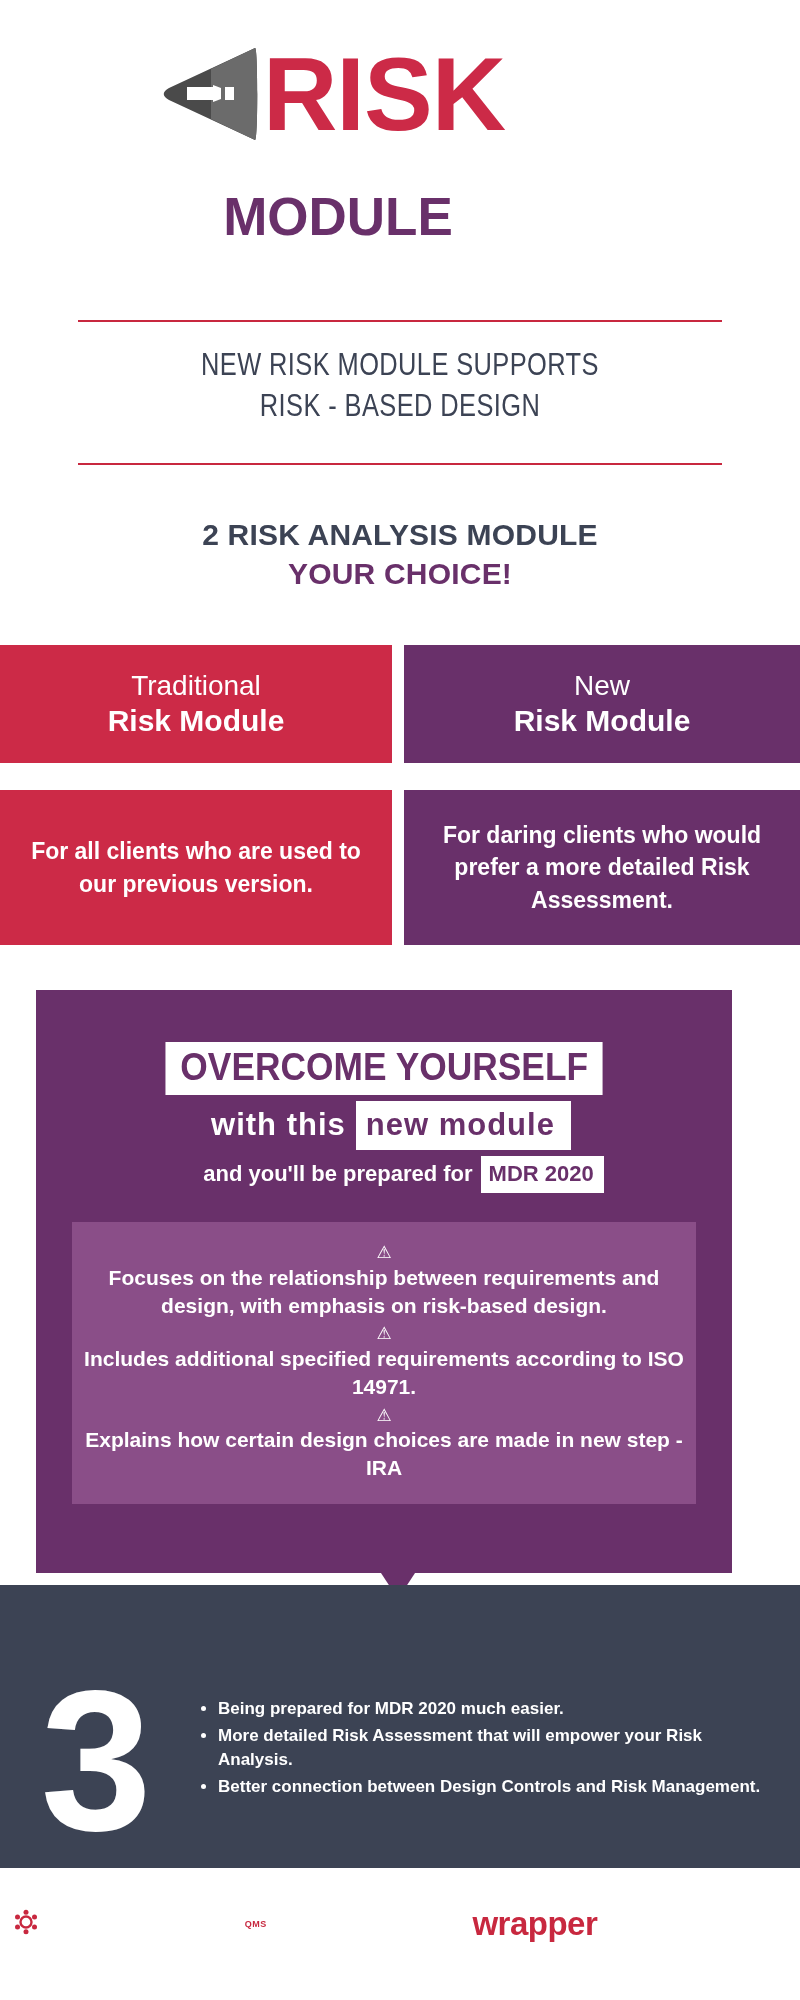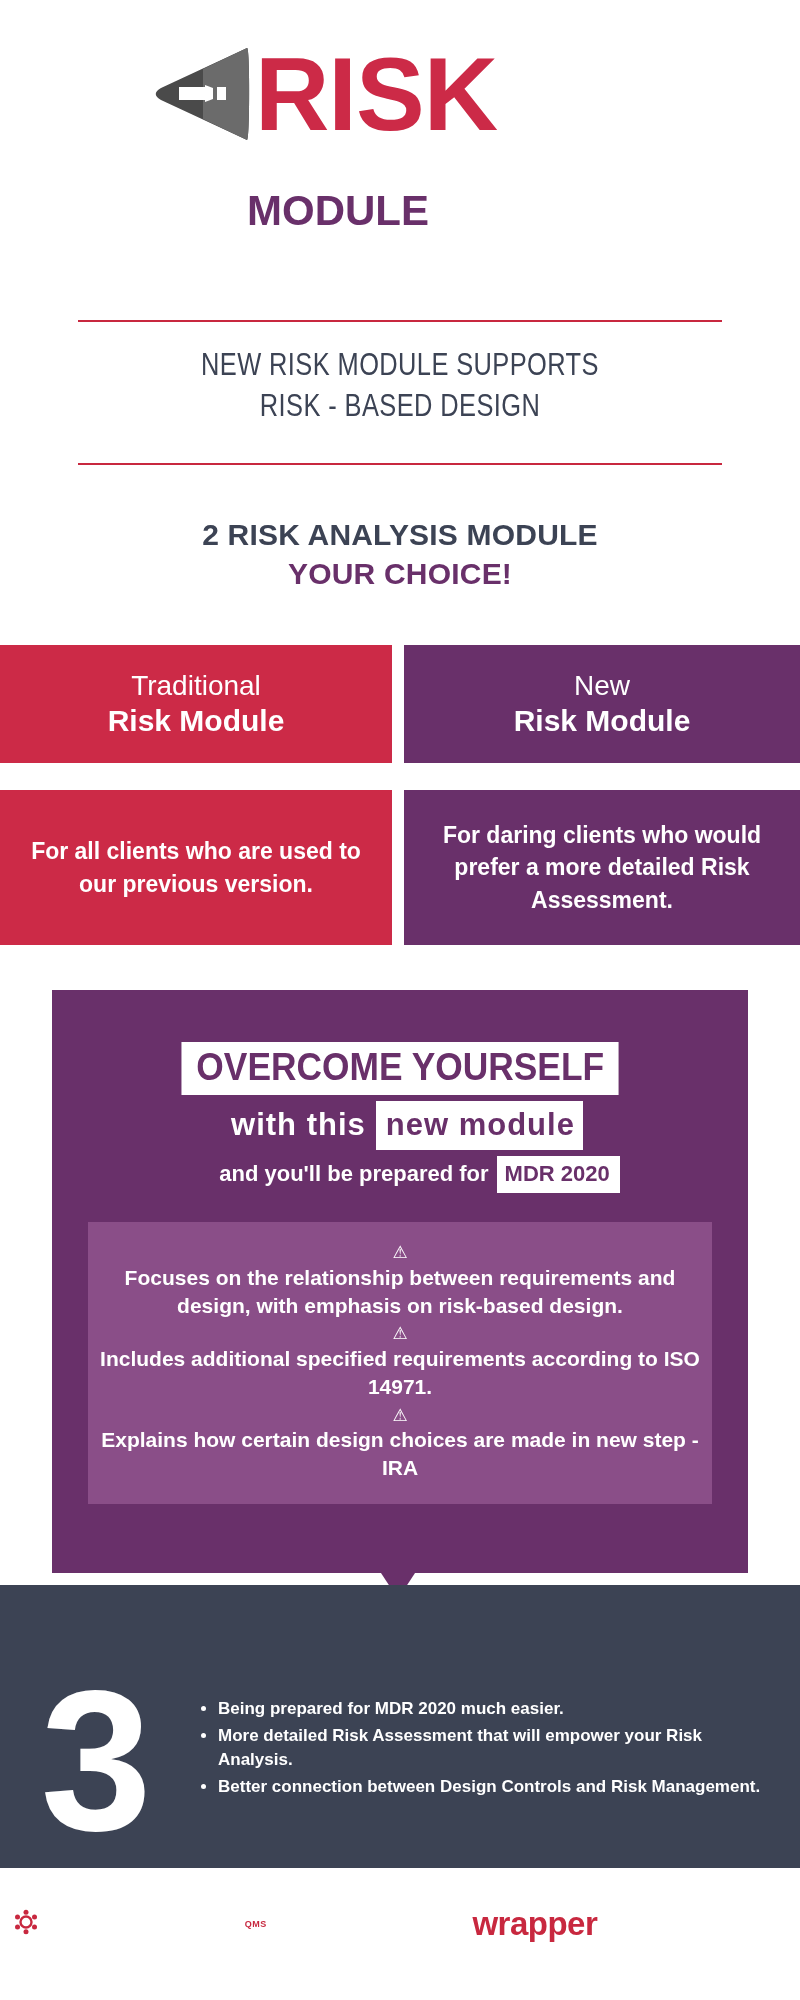"RISK" .logo-row { left: 8px -> 16px }
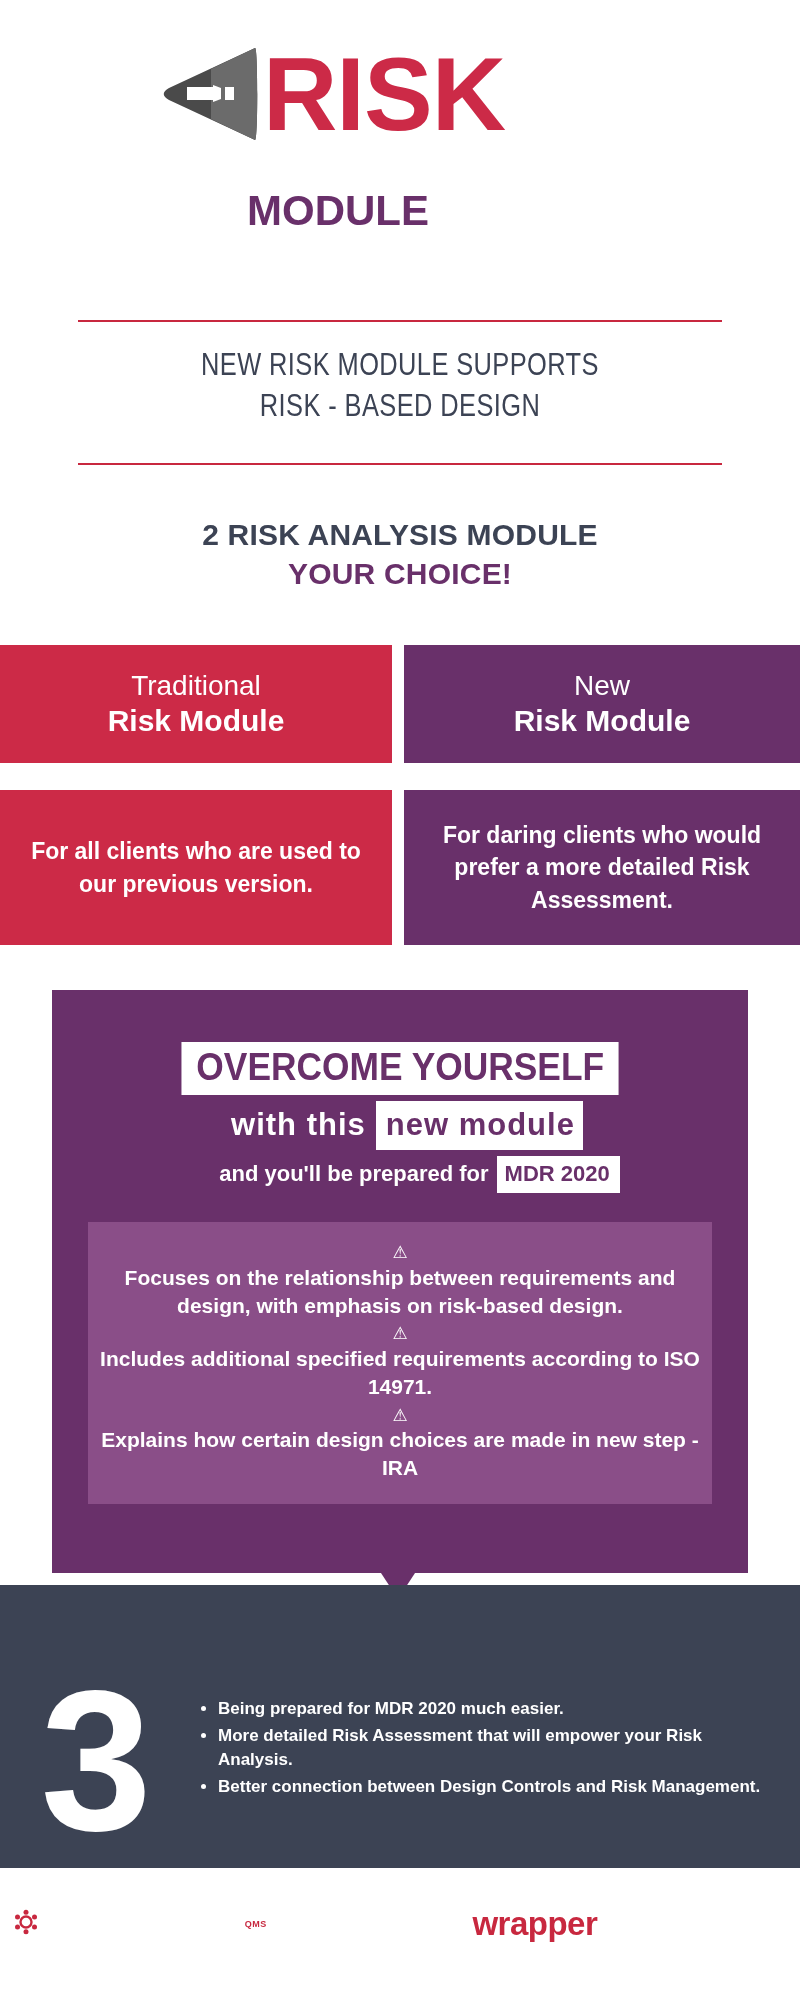"MODULE" .module-word { font-size: 42px -> 53px }
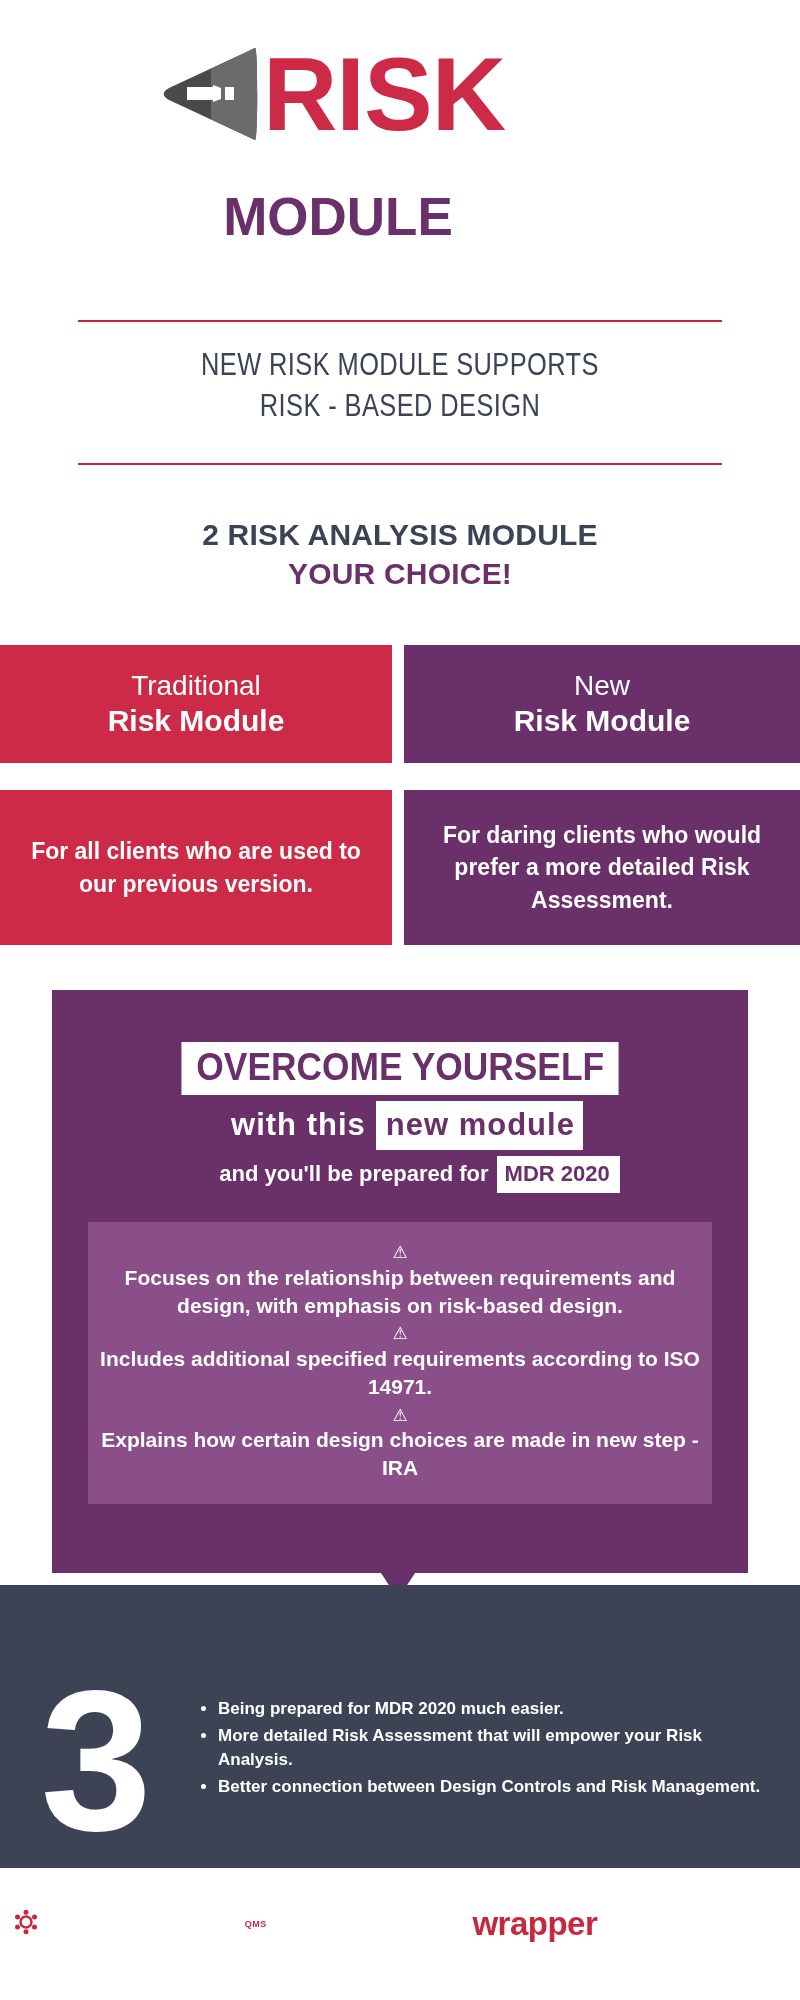"OVERCOME YOURSELF" .feature-panel { left: 52px -> 36px }
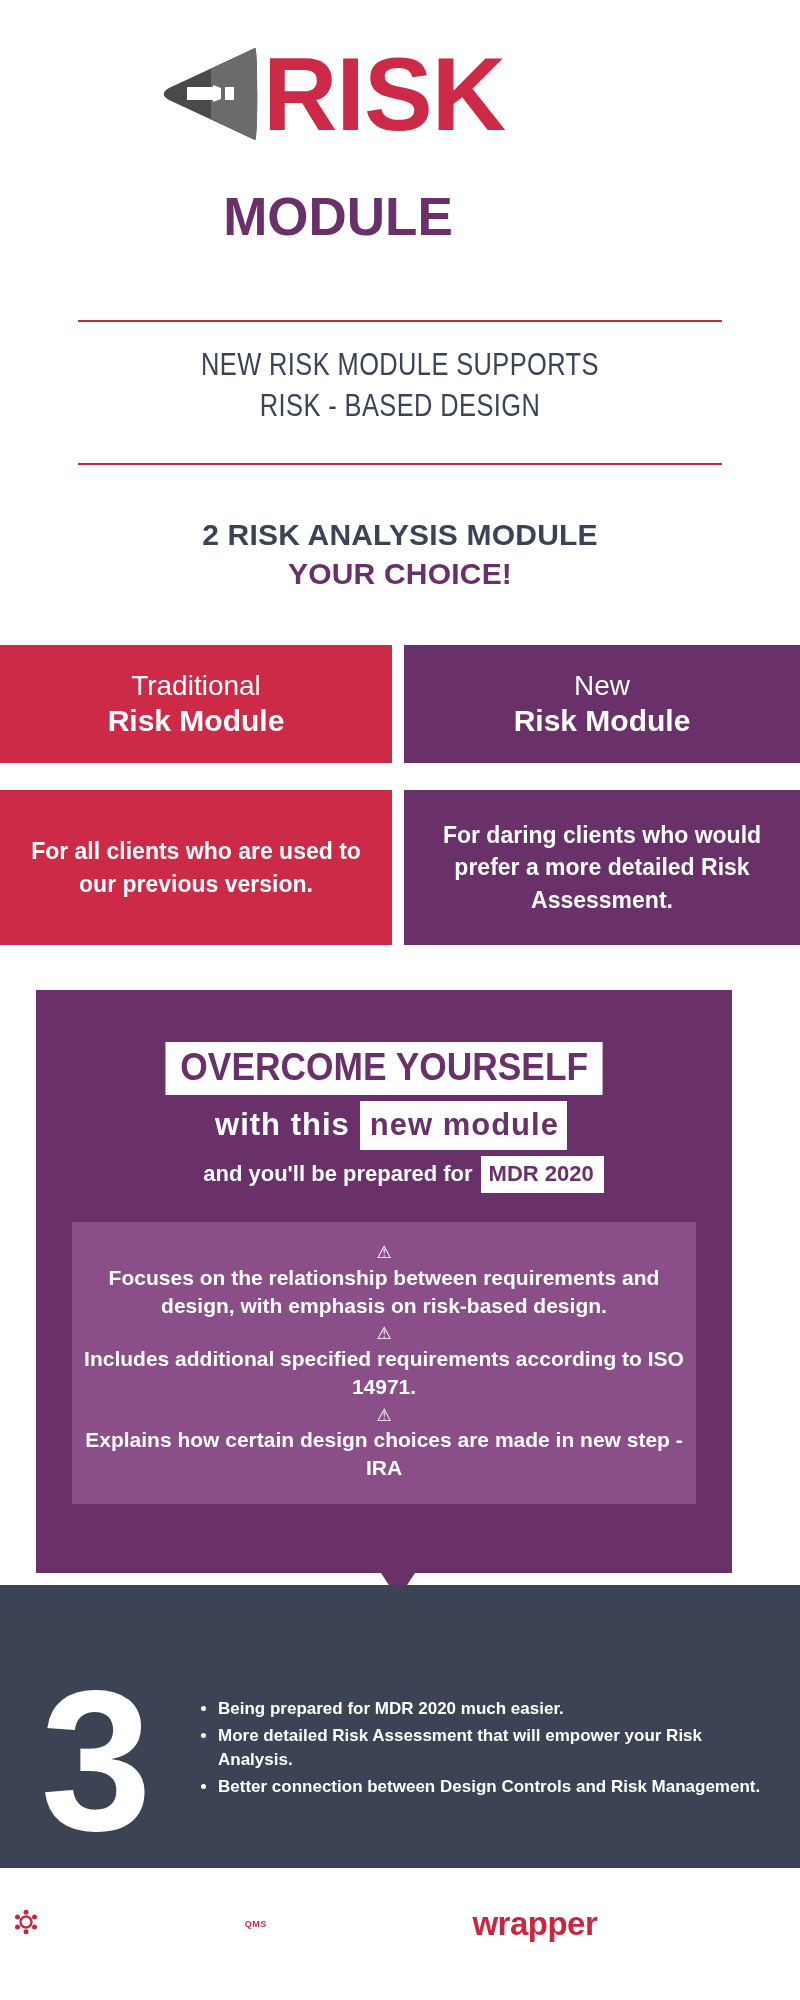"new module" .hl-white2 { padding: 6px 8px 7px 10px -> 6px 16px 7px 10px }
